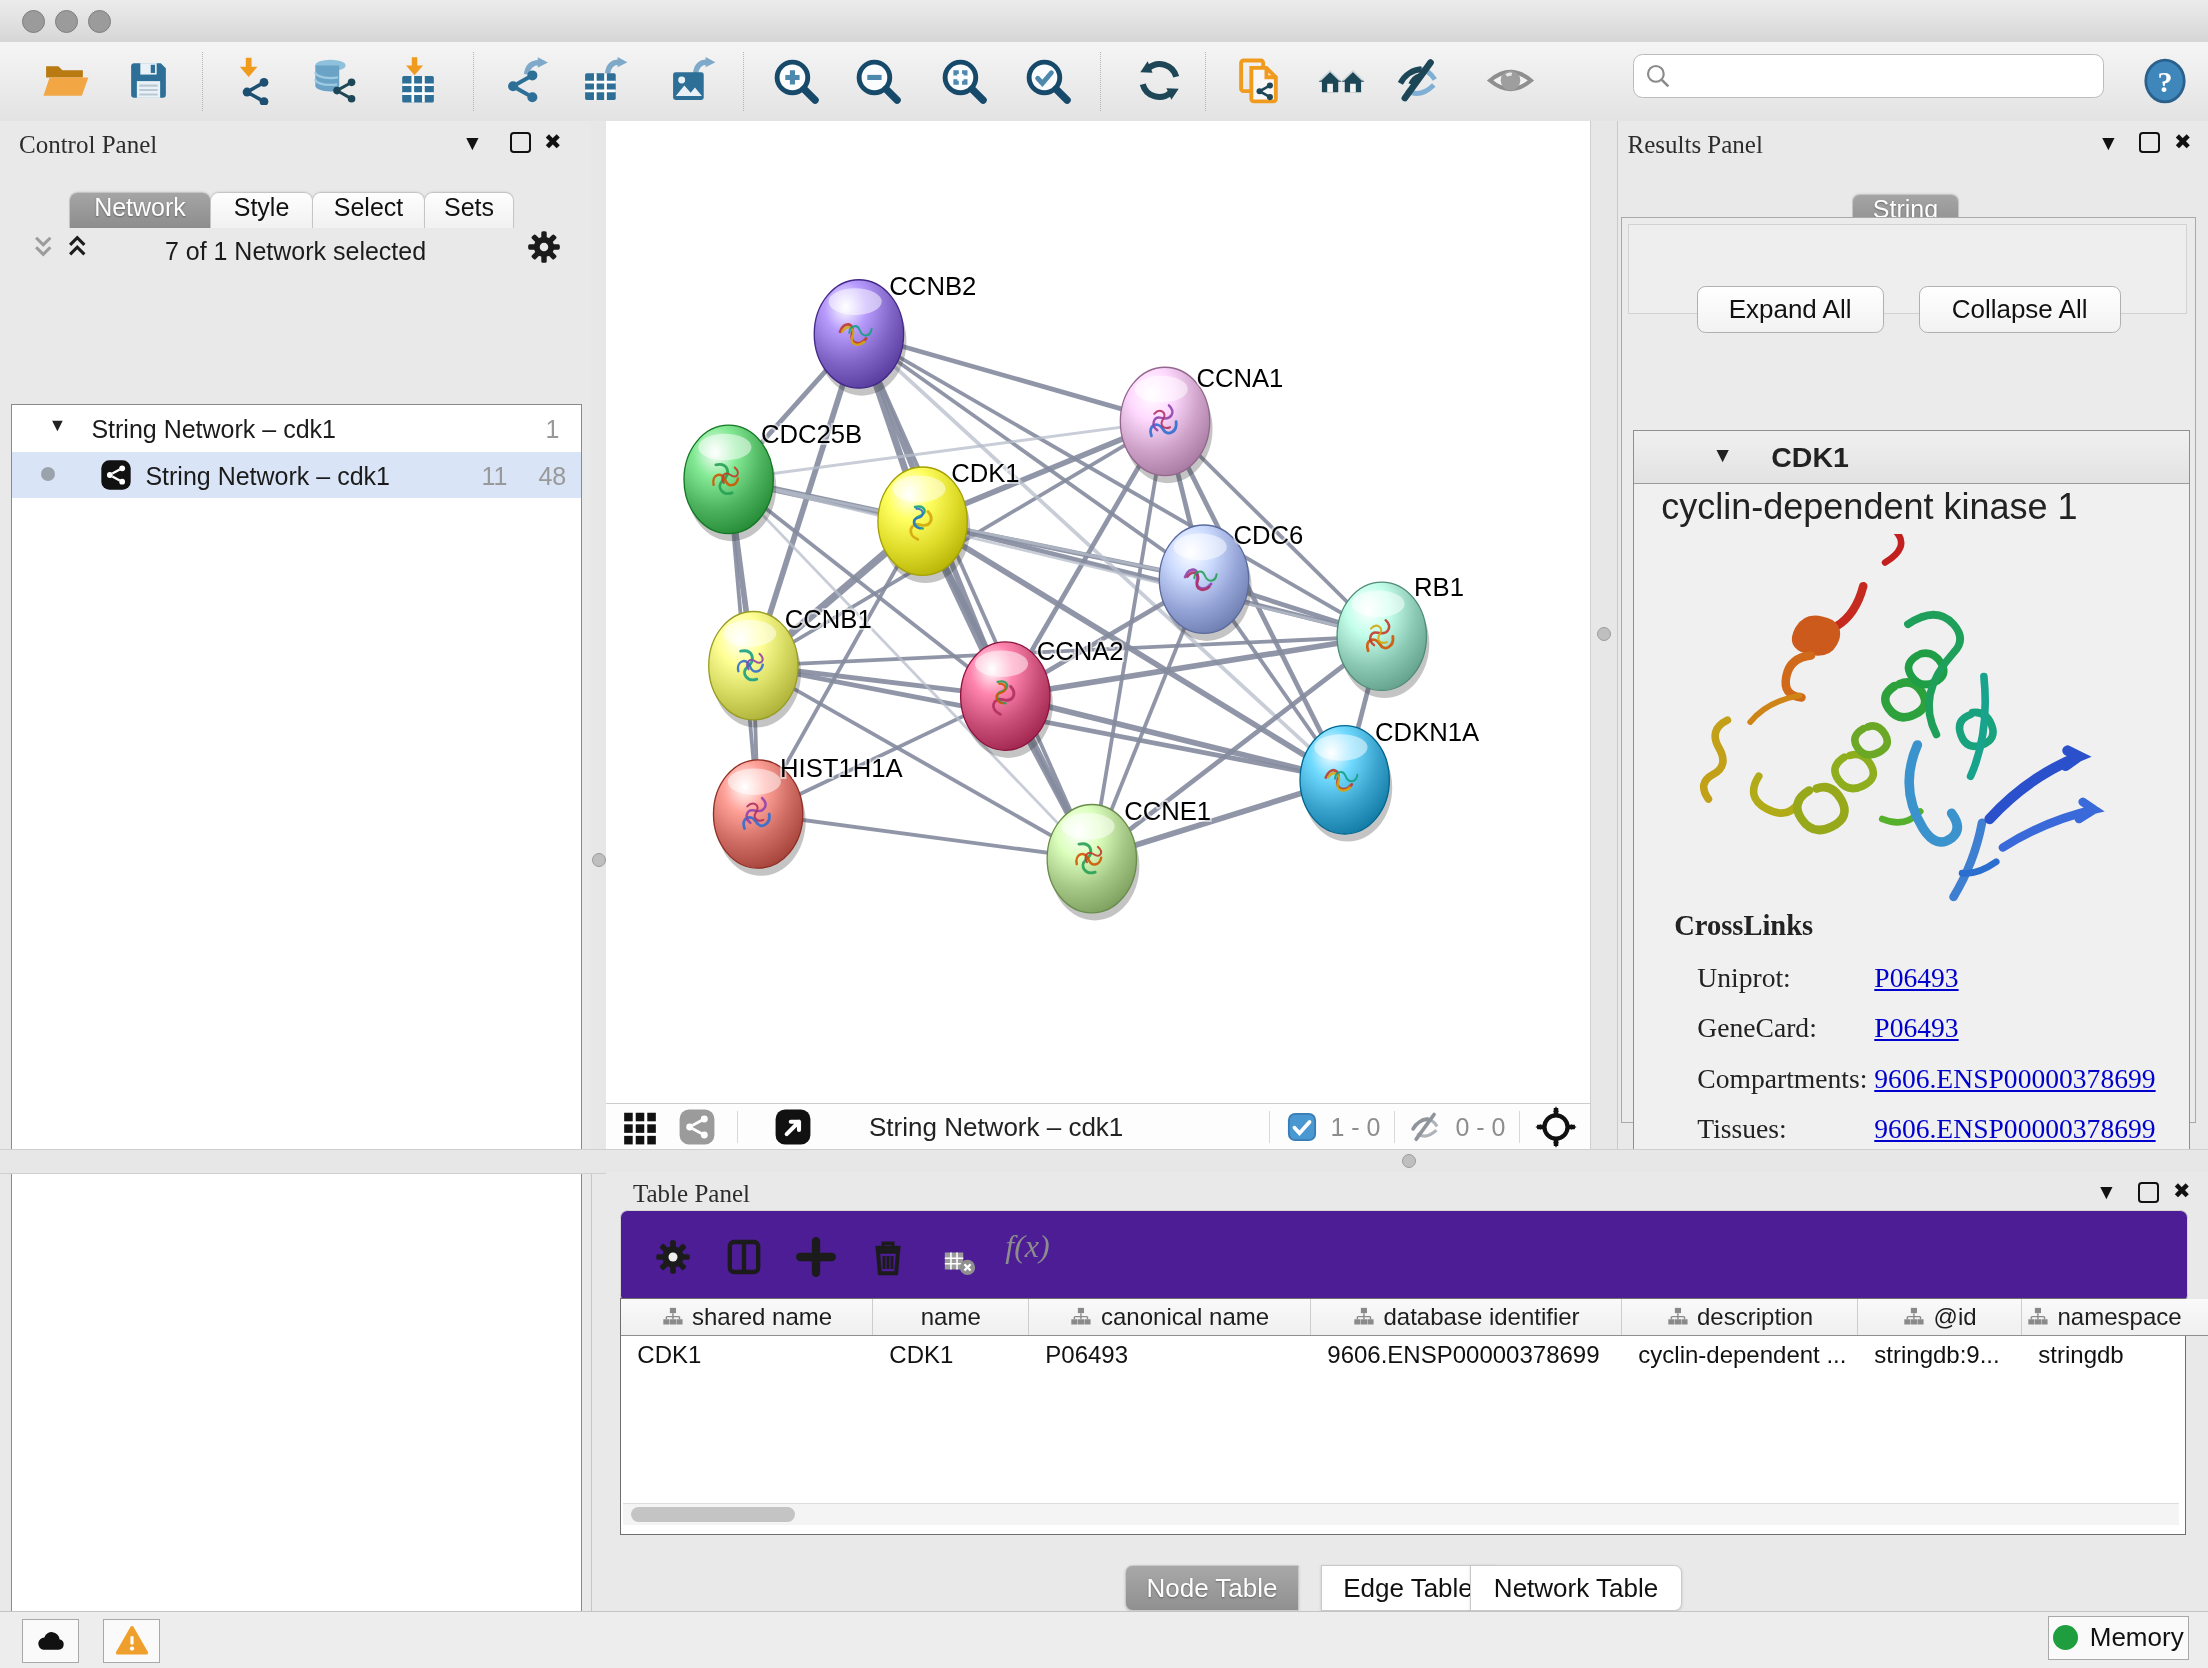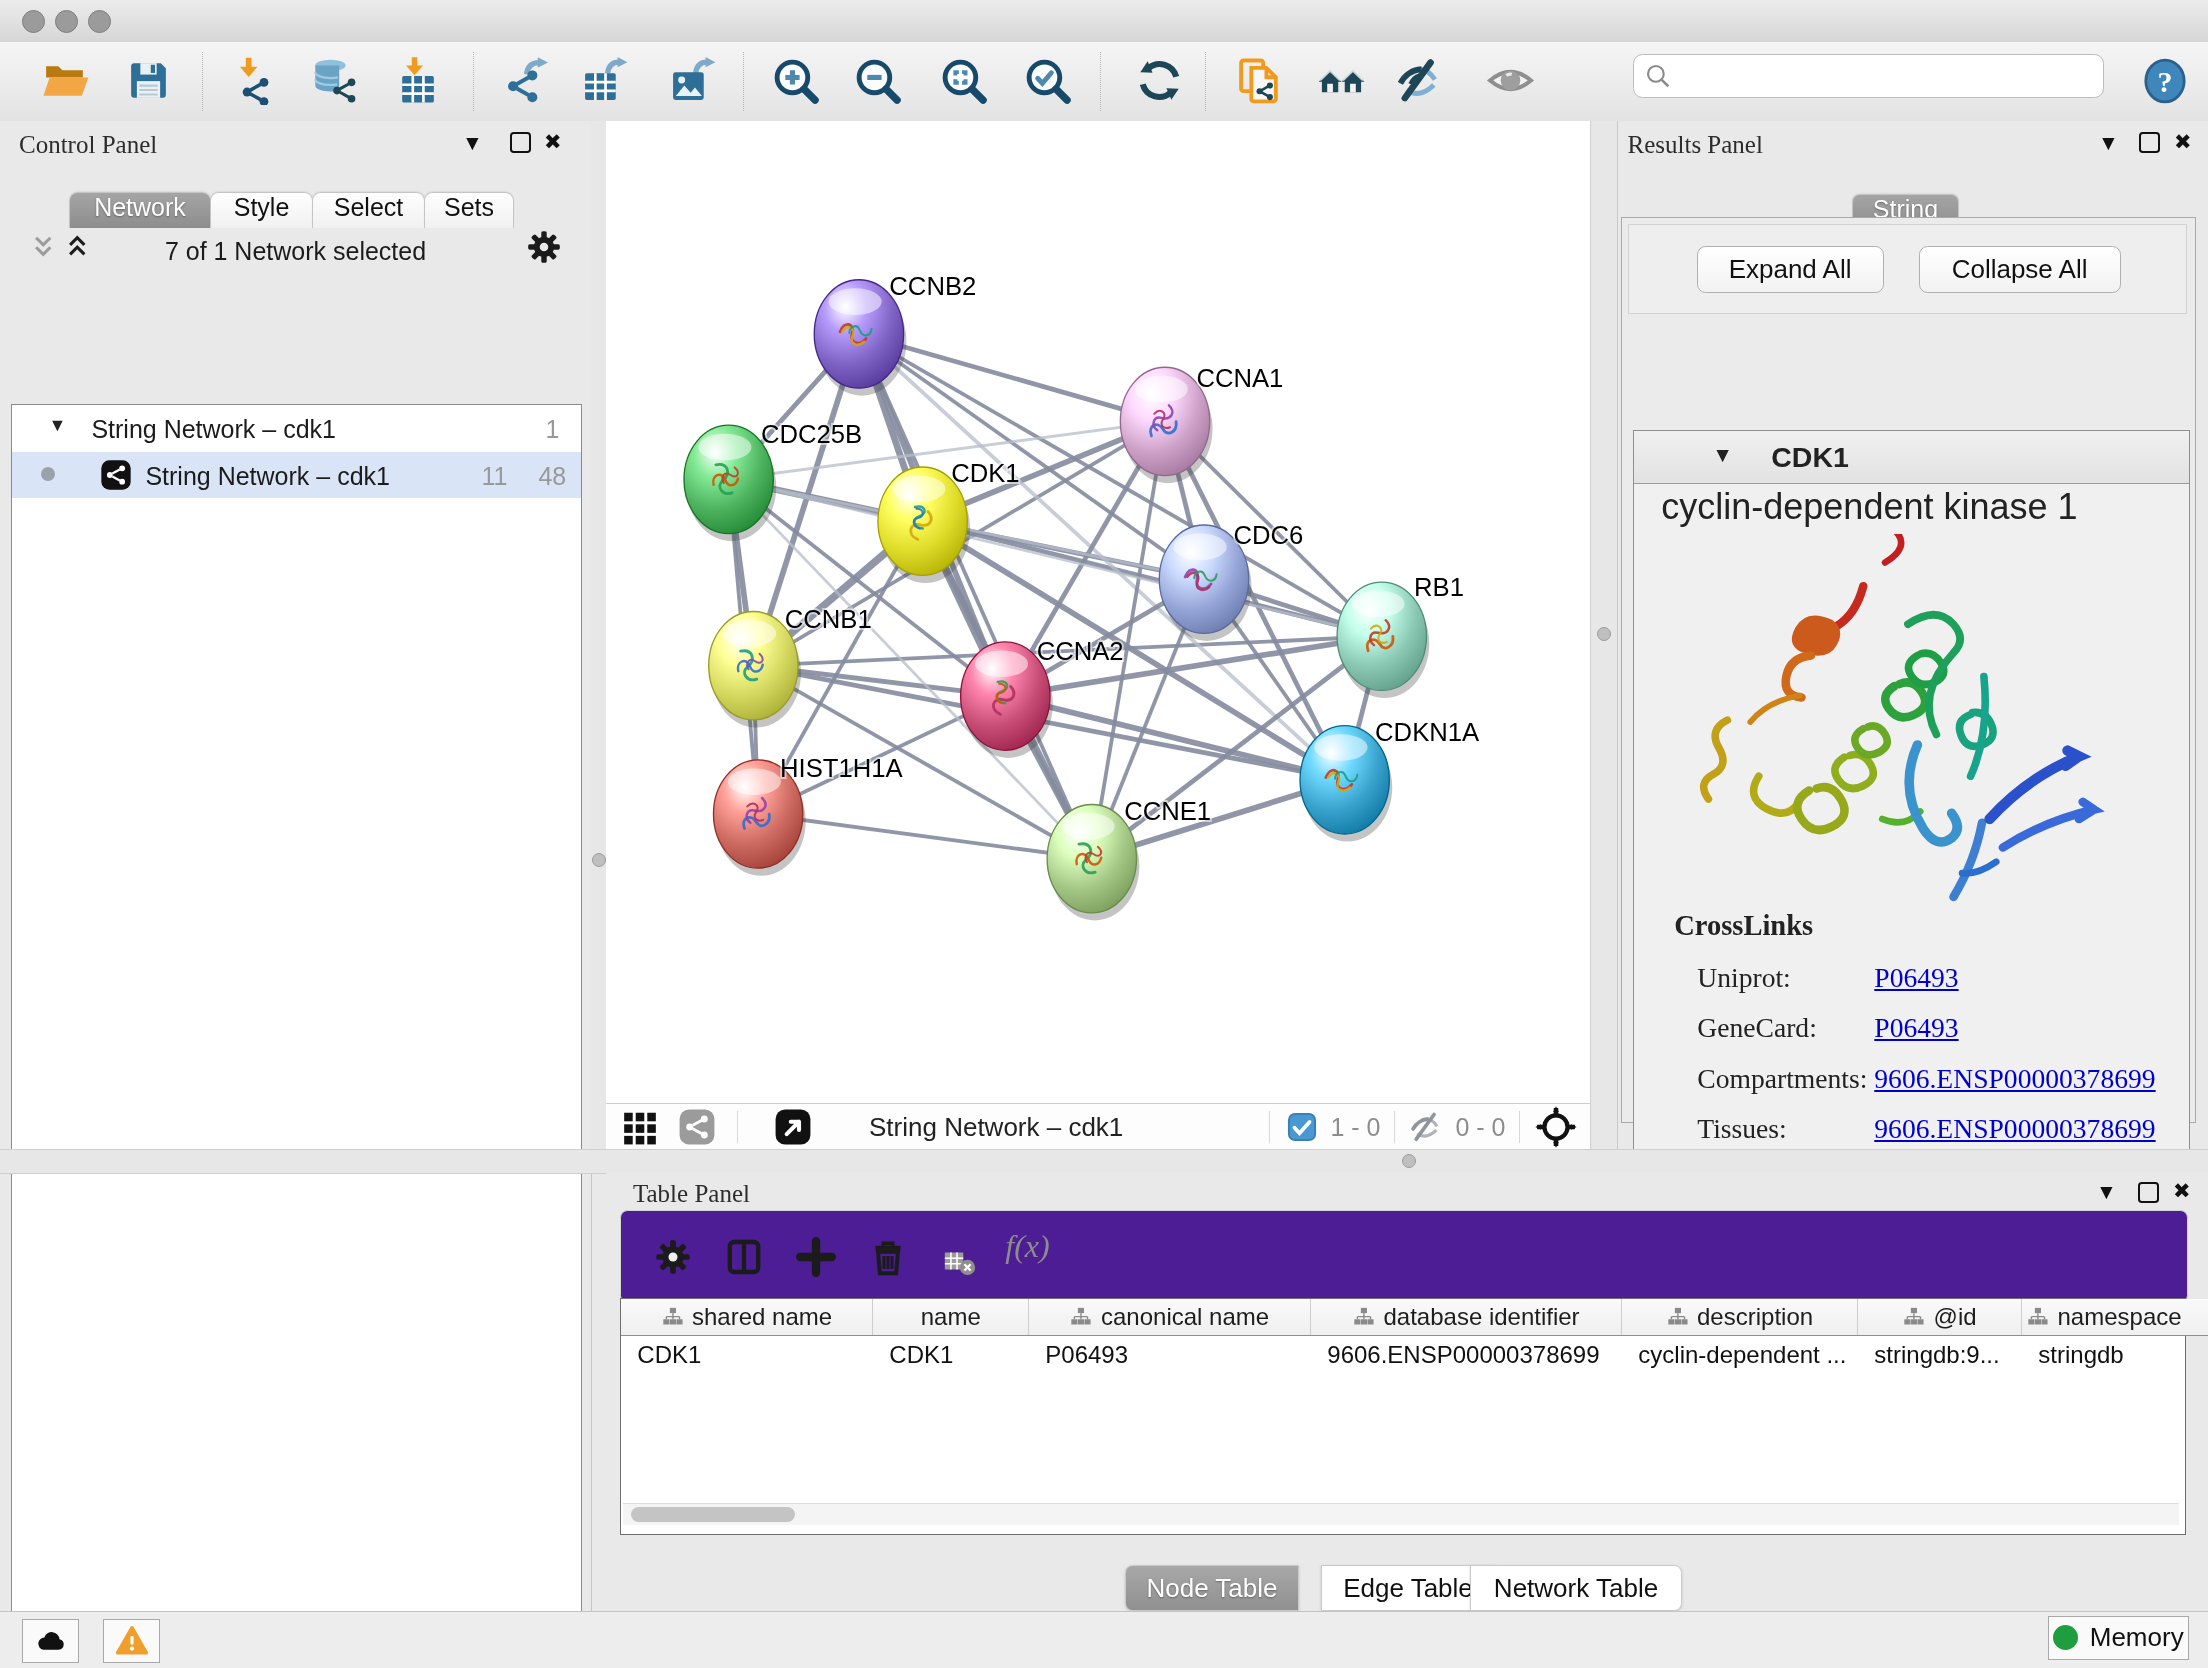"Expand All" .rbtn { margin-top: none -> 40px }
